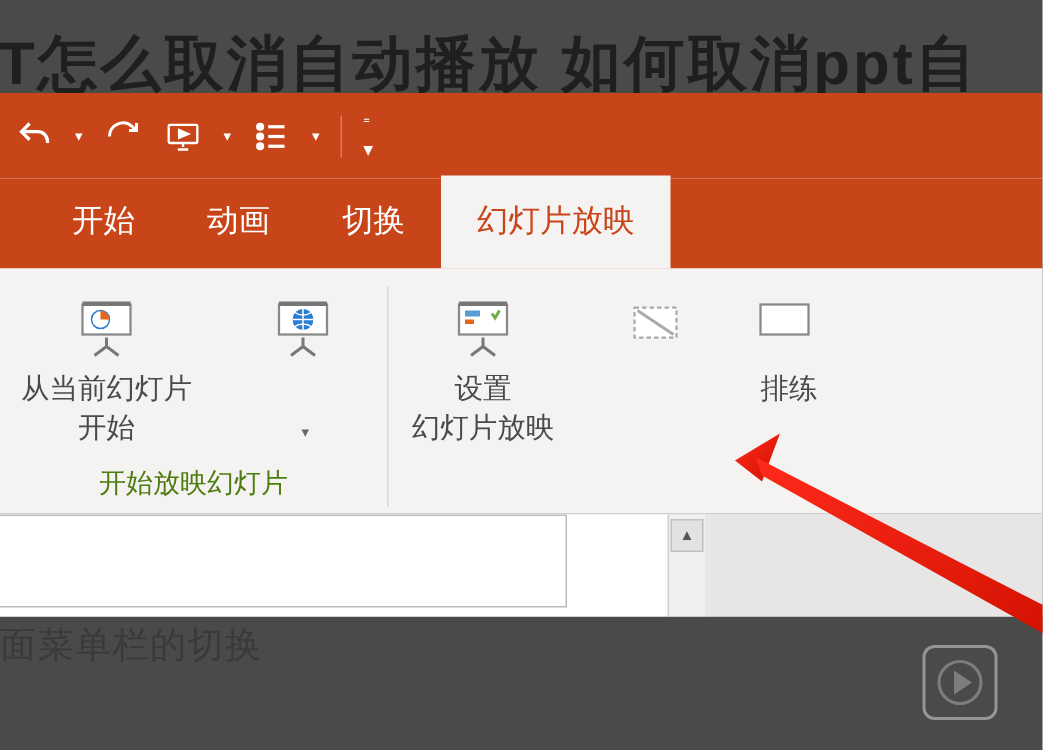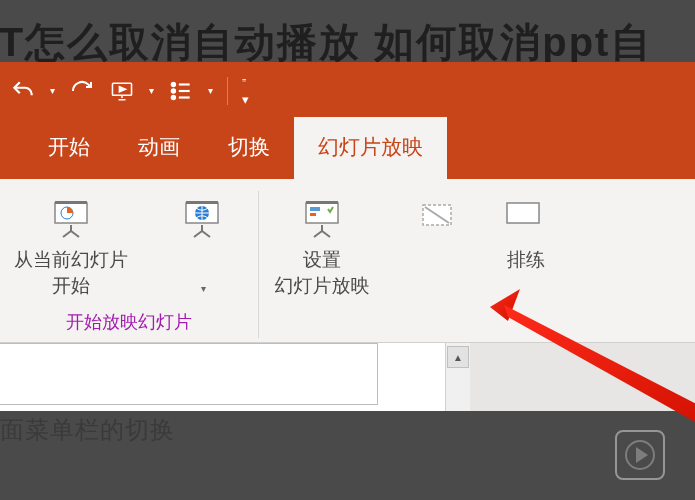"开始放映幻灯片" .group-label { color: #a21caf -> #4d7c0f }
